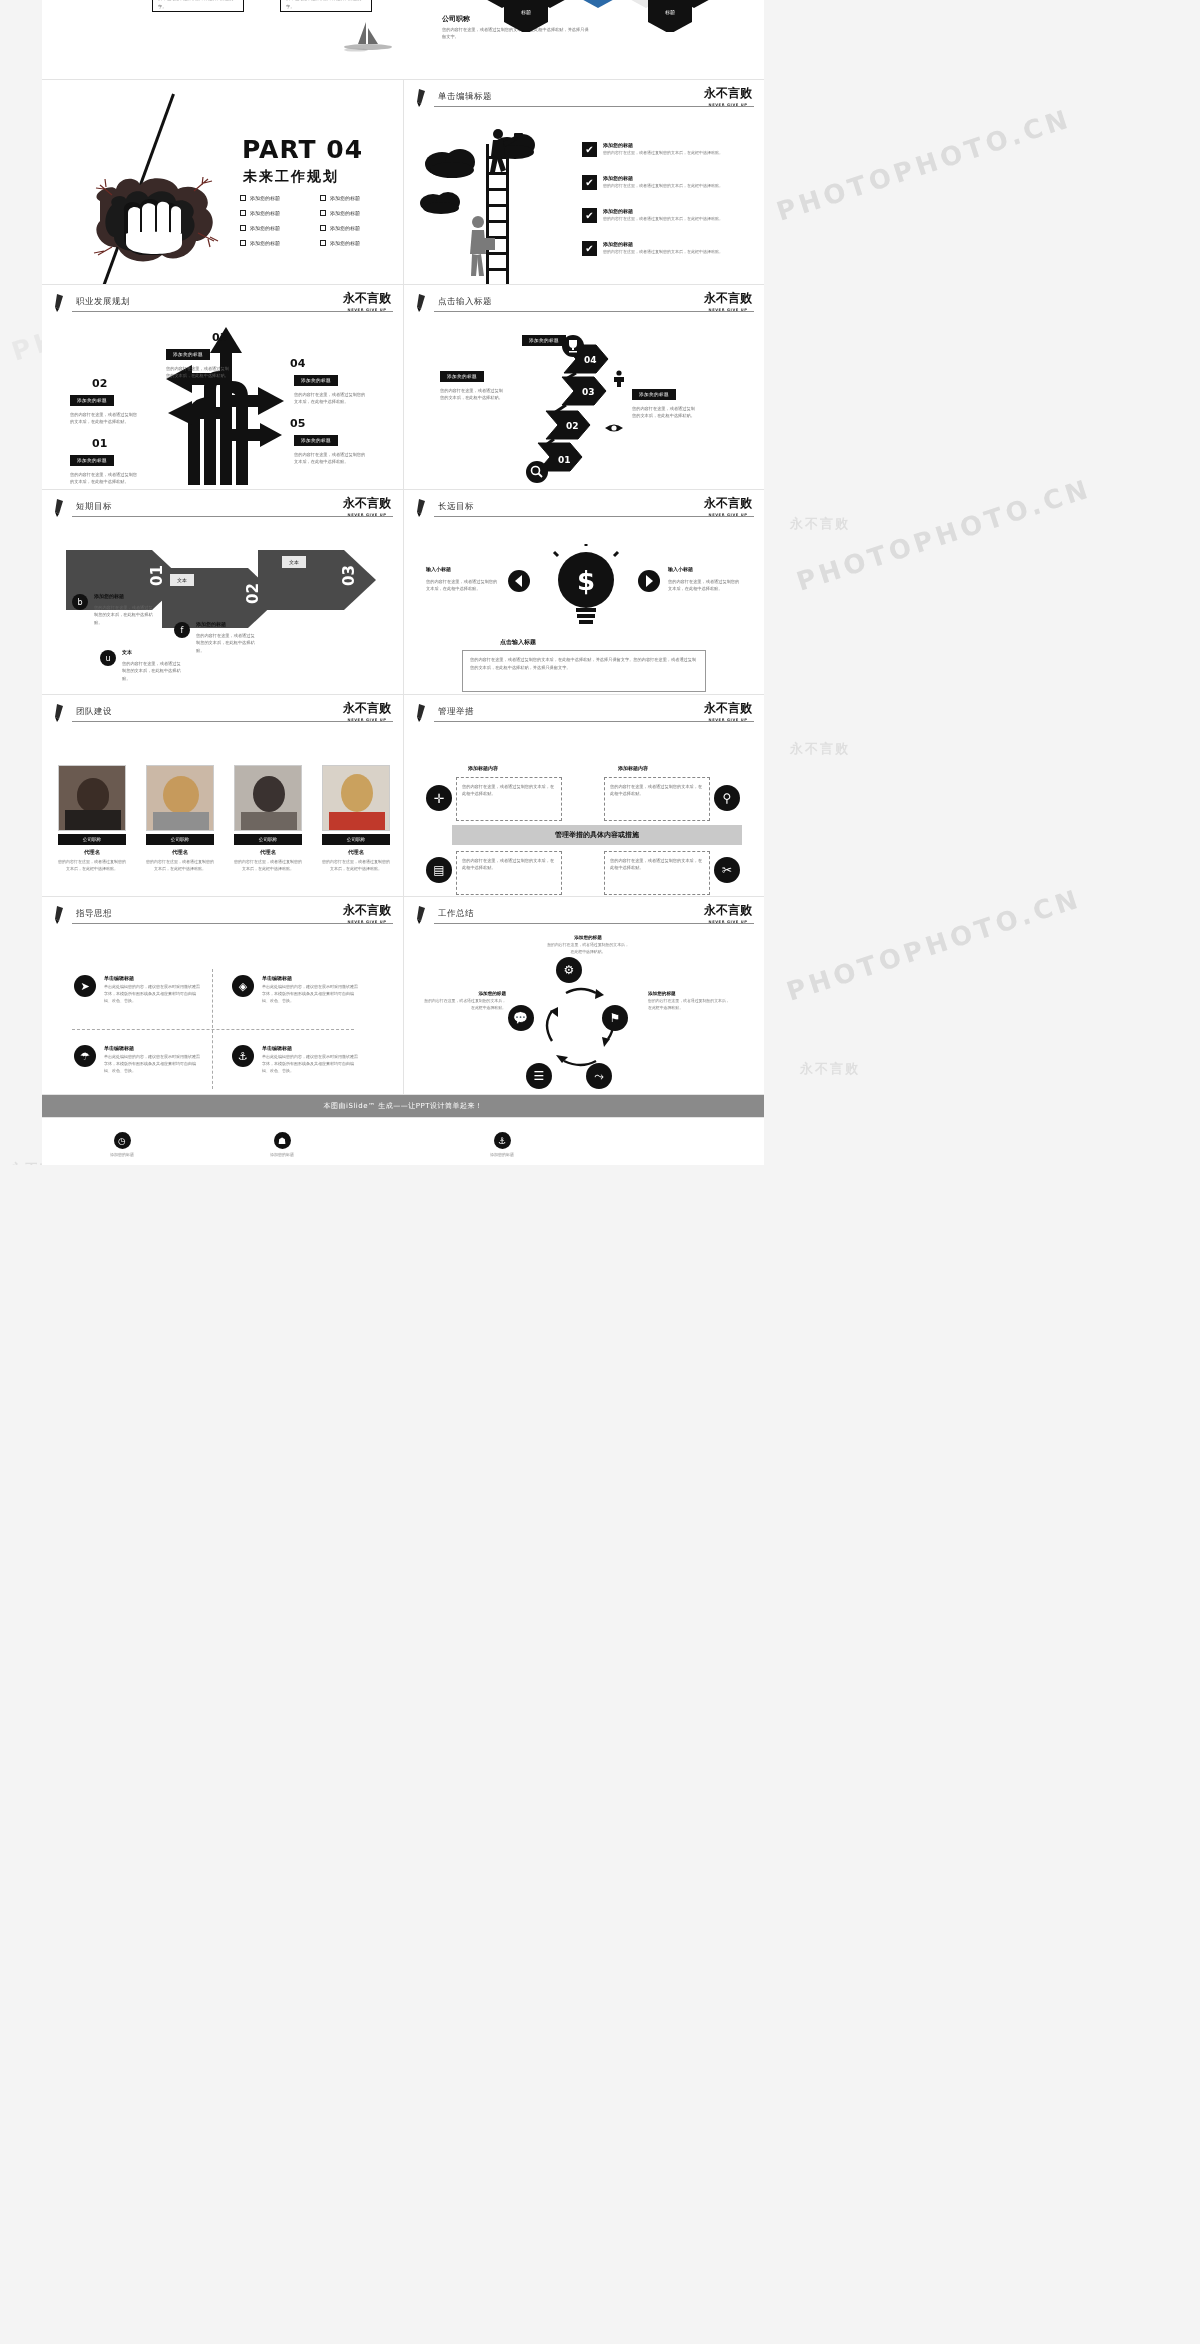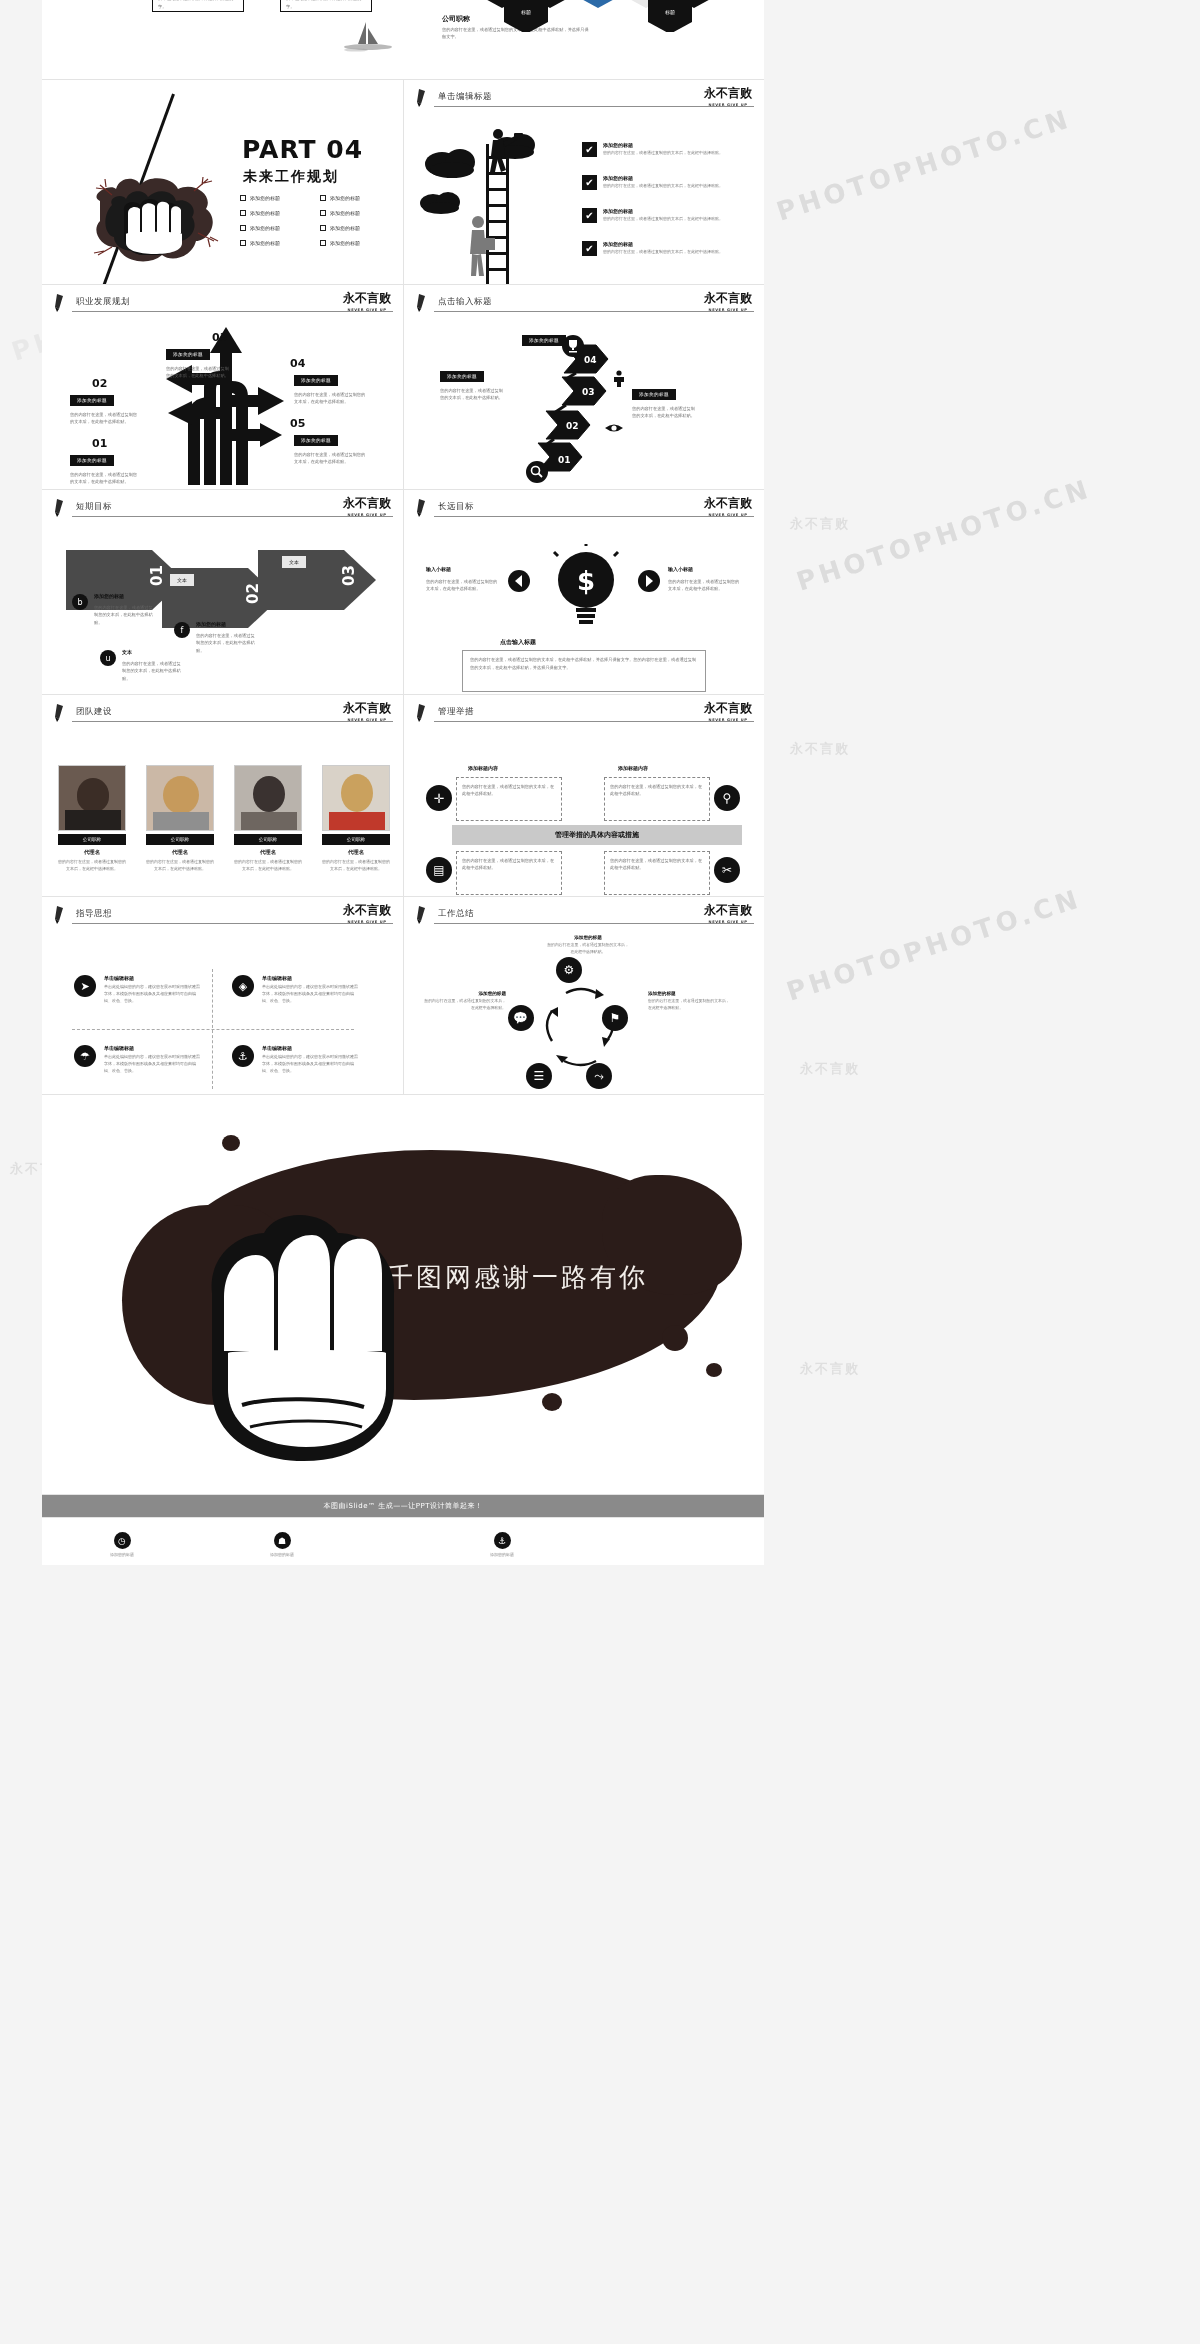"千图网感谢一路有你" div.slide { html: <div> <div></div> <div></div> <div></div> <div></div> <div></div> <div></div> <div></div> <div></div> <svg> <path></path> <path></path> <path></path> <path></path> <path></path> <path></path> <path></path> </svg> <div>千图网感谢一路有你</div> </div> -> none }
